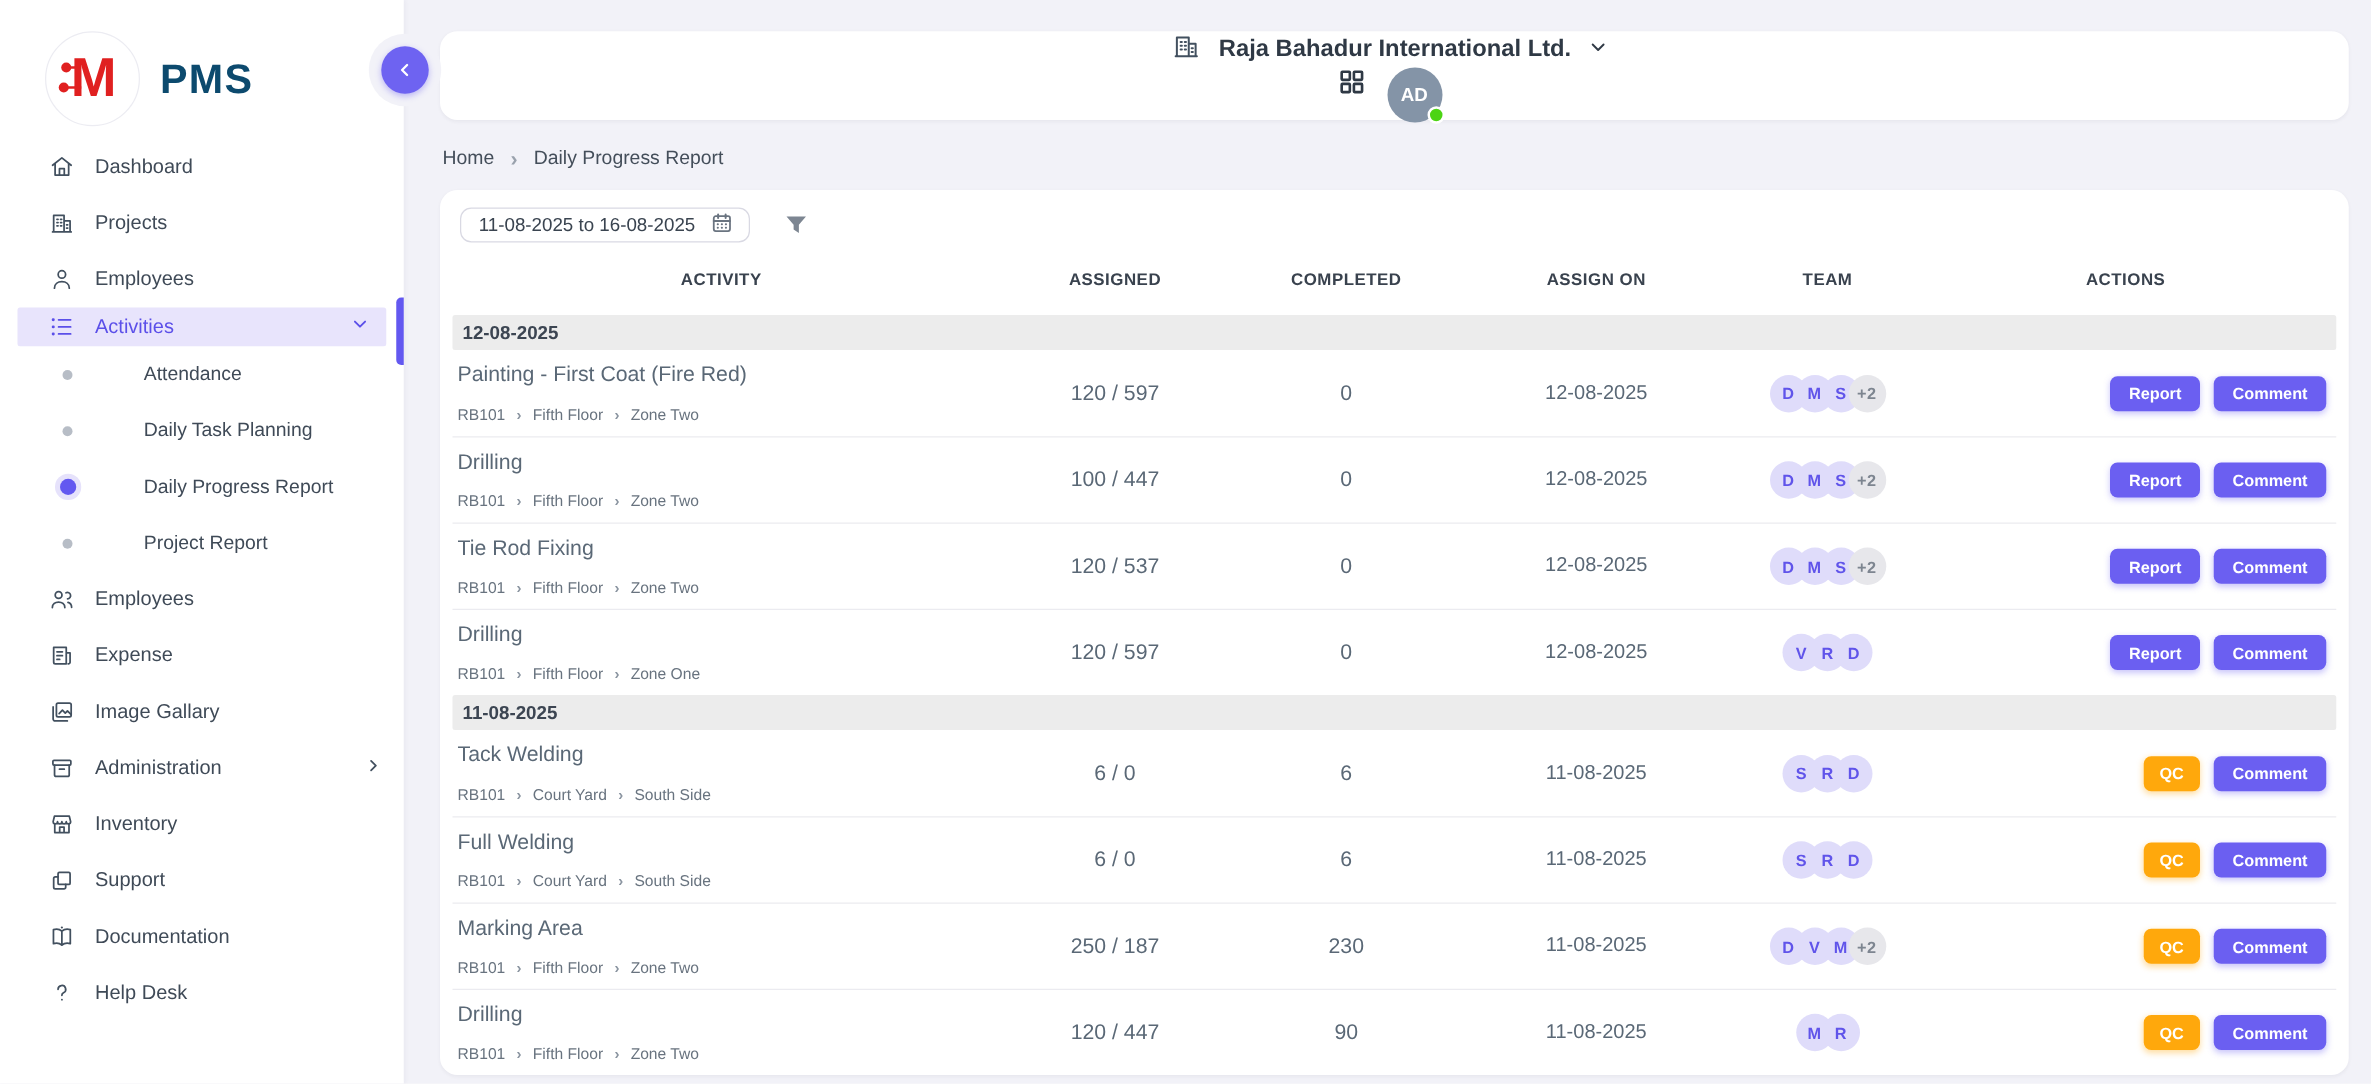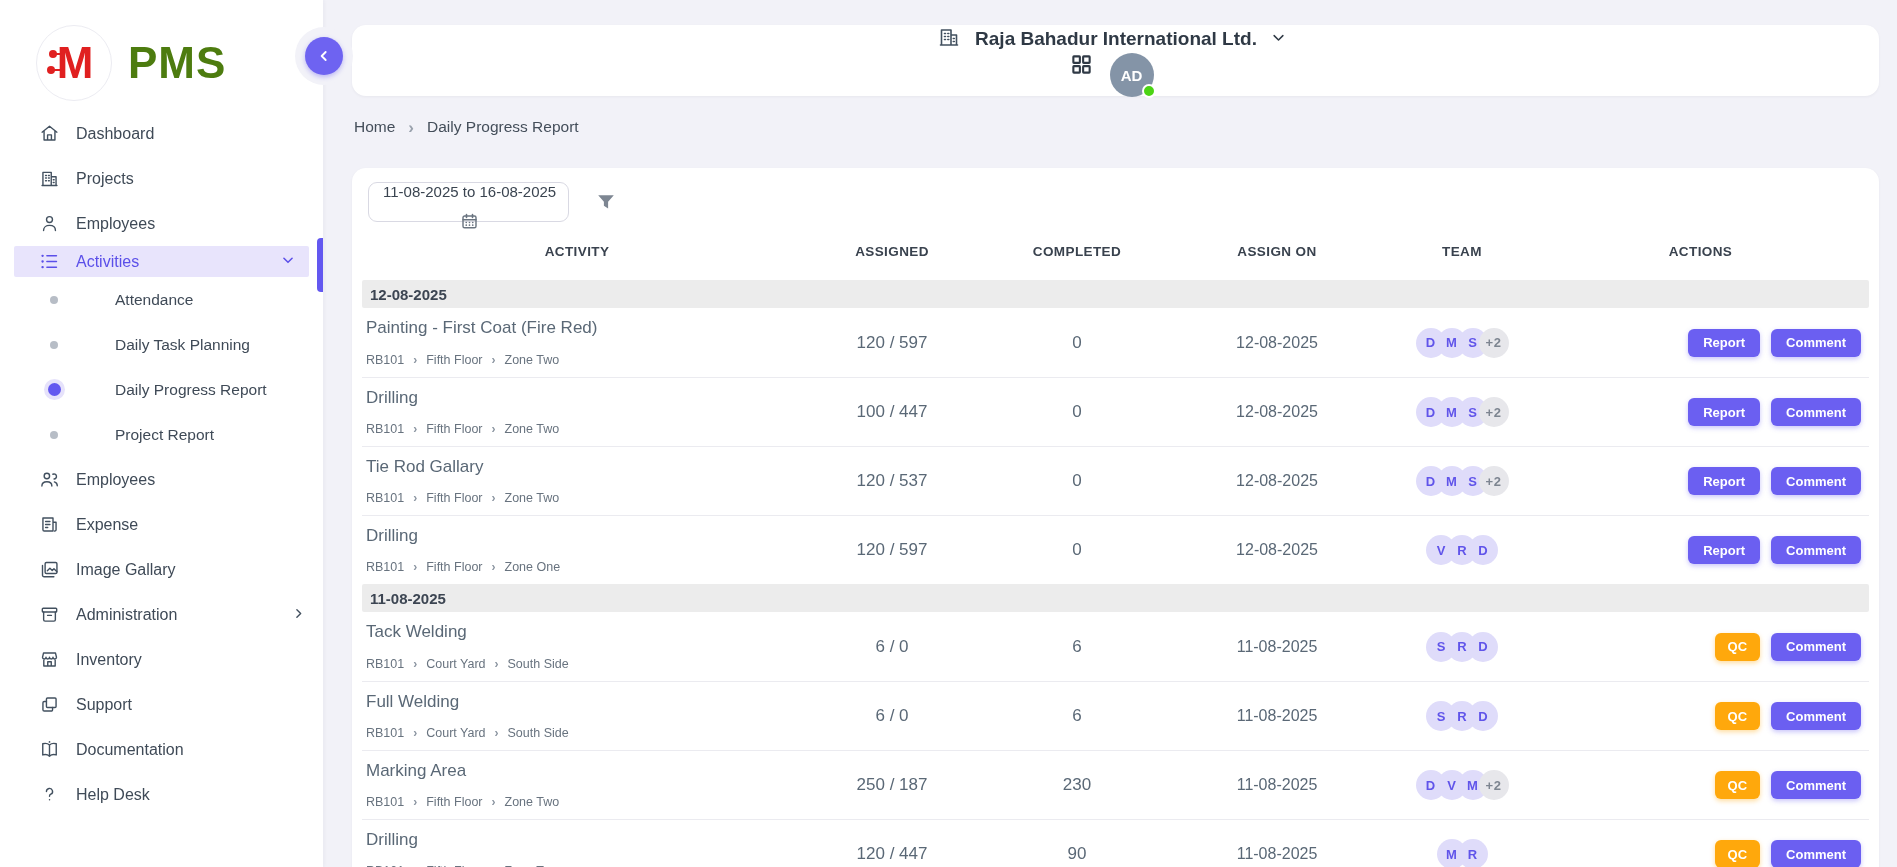"PMS" .logo-text { color: #4d7c0f -> #0c4a6e; font-size: 44px -> 33px }
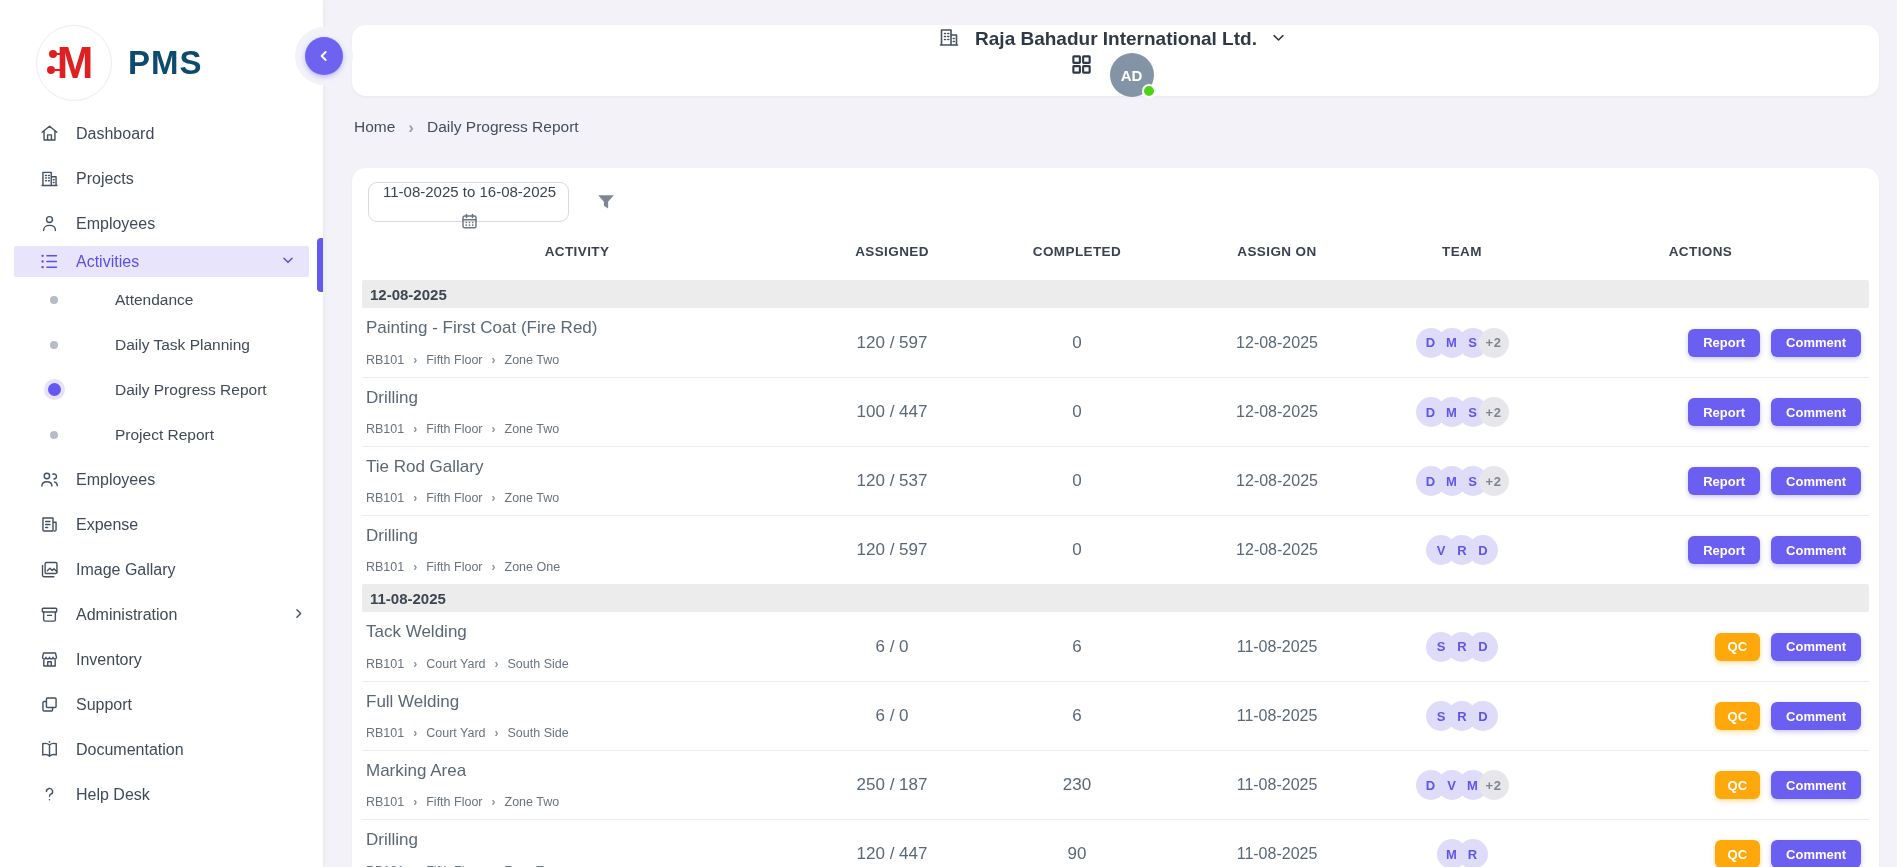"Home" .breadcrumb { margin: 22px 0 32px 2px -> 22px 0 16px 2px }
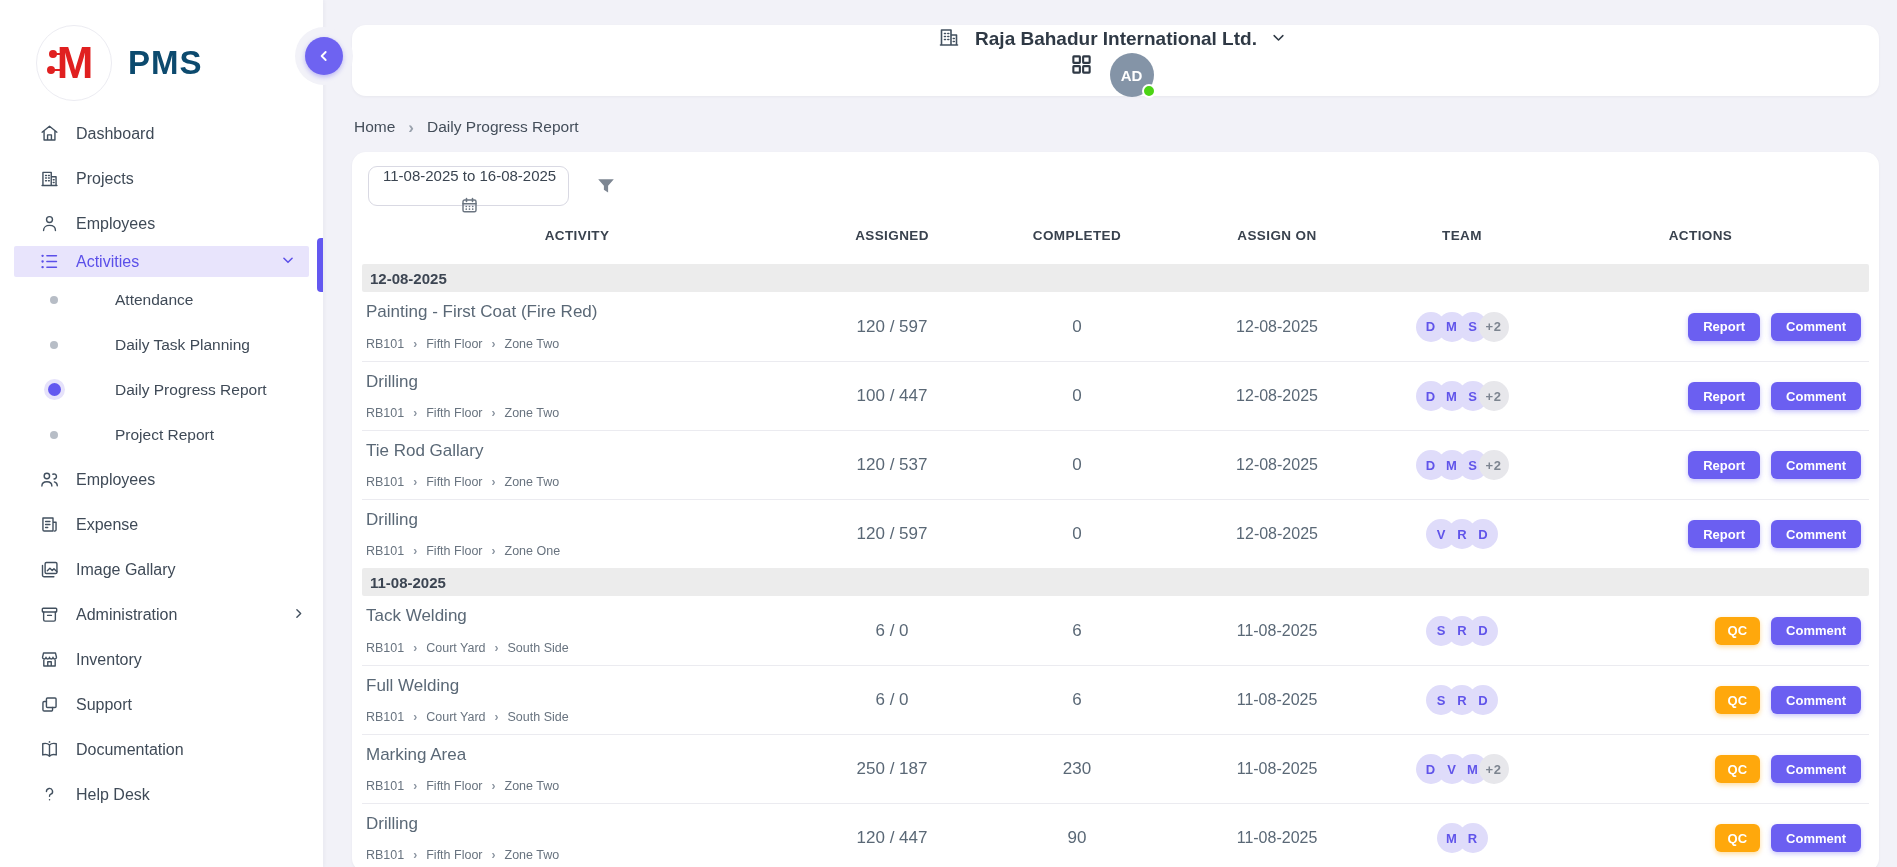"11-08-2025 to 16-08-2025" .date-range { flex-direction: column -> none; height: 40px -> 28px }
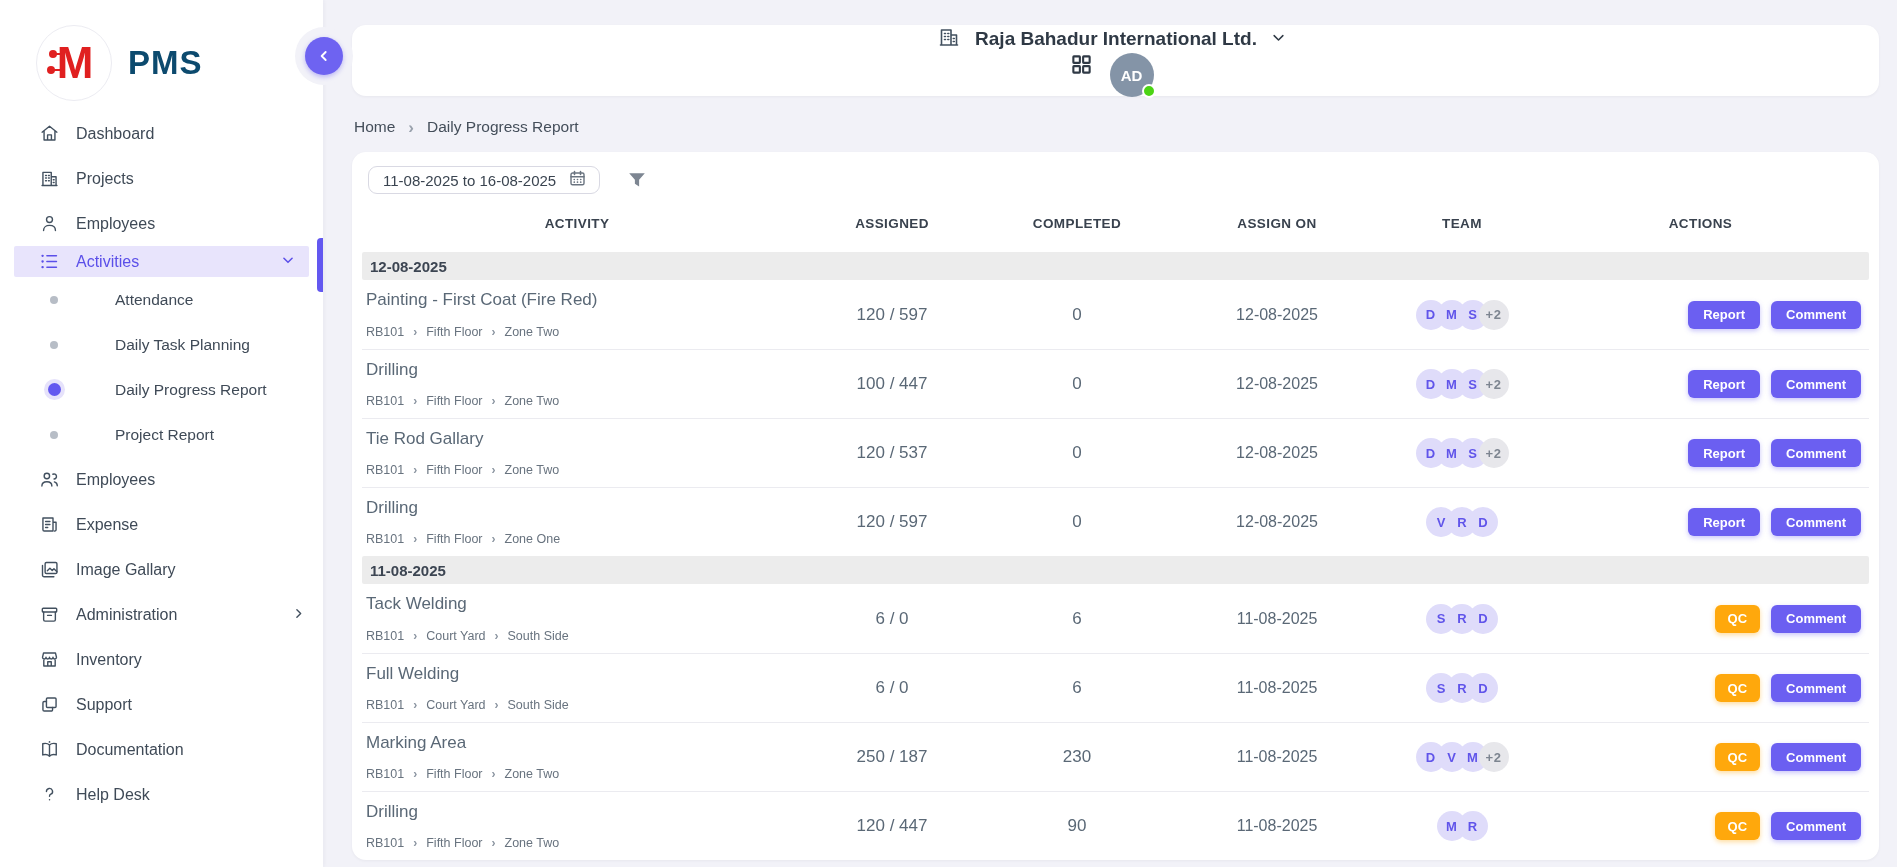"Tie Rod Gallary" div.activity-title { text: Gallary -> Fixing }
